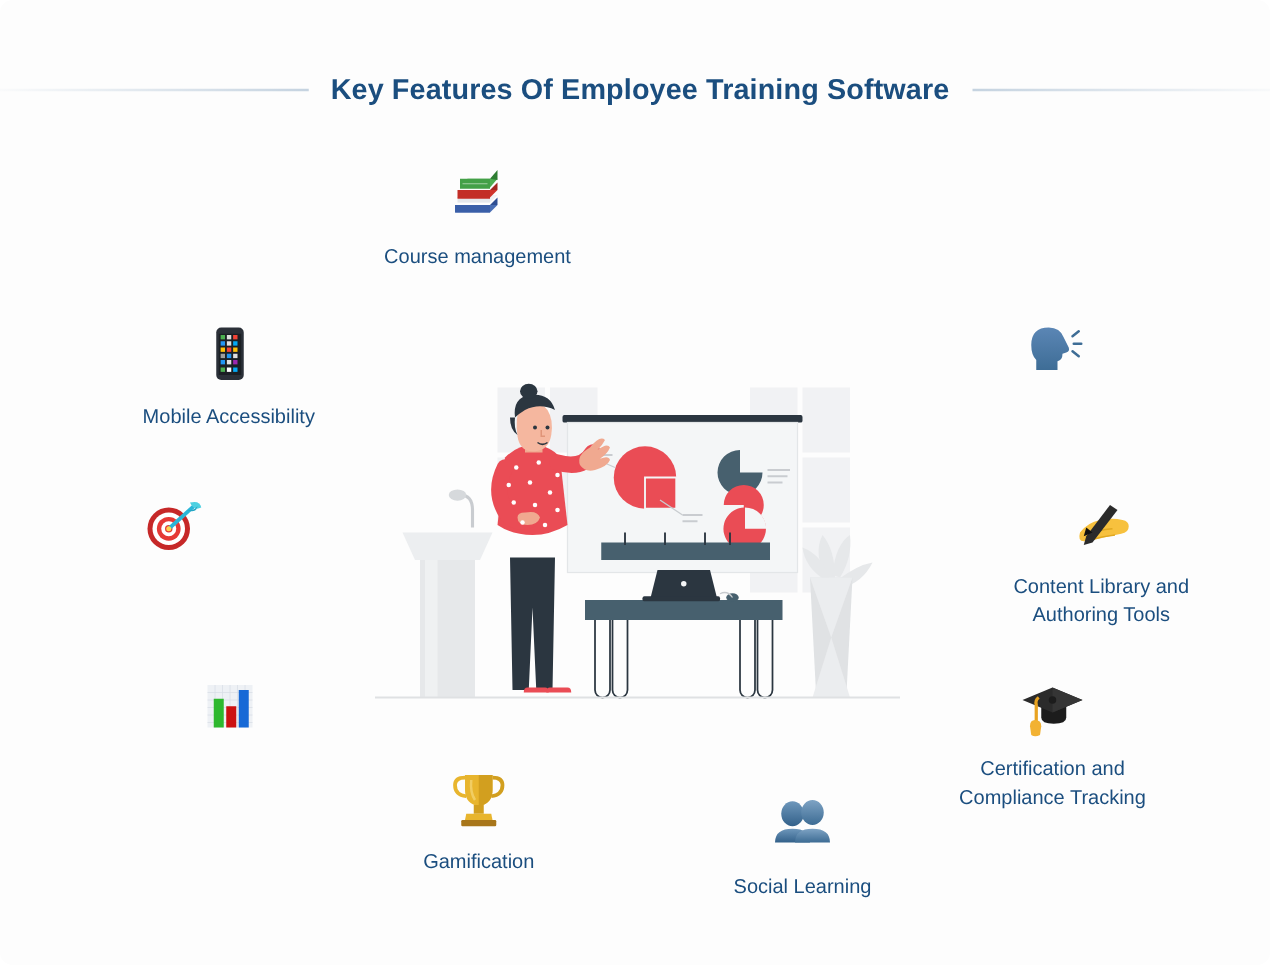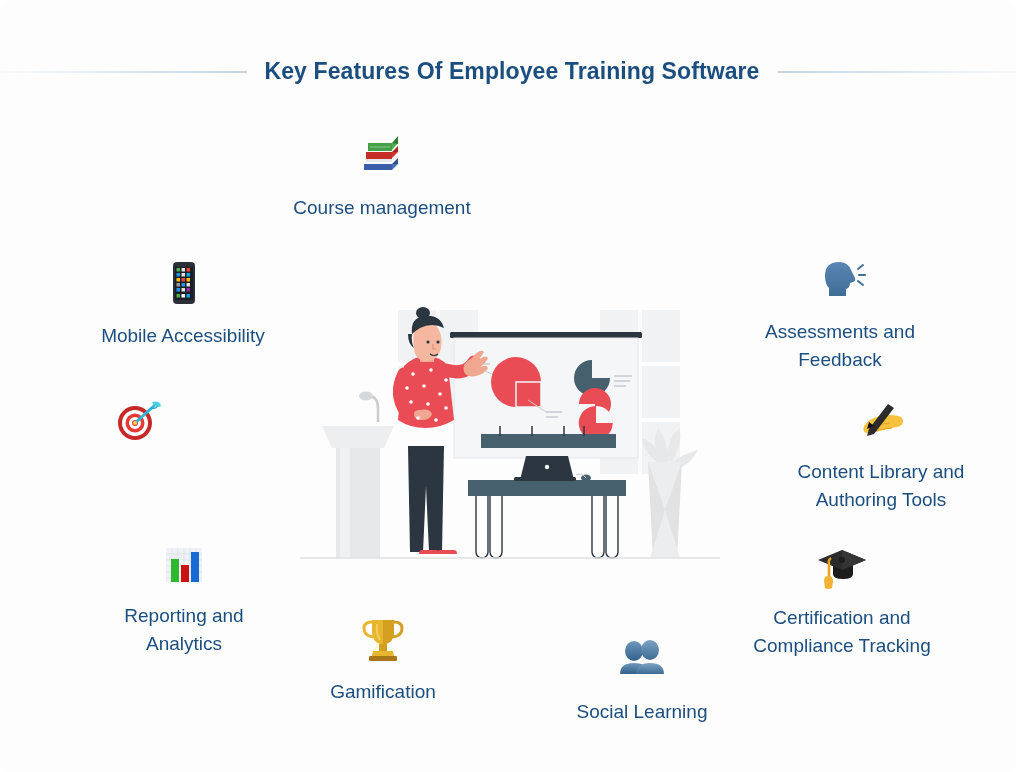"Course management" .feature .label { font-size: 19px -> 16px }
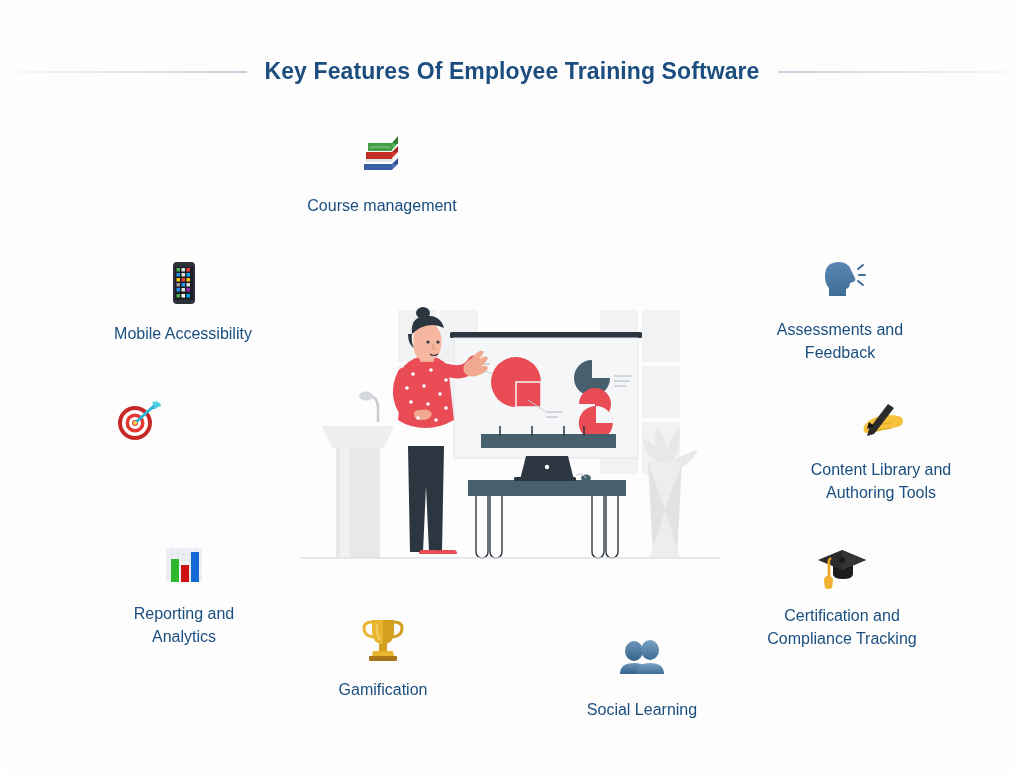"Assessments and" span.label { html: <span>Assessments and Feedback</span> -> none }
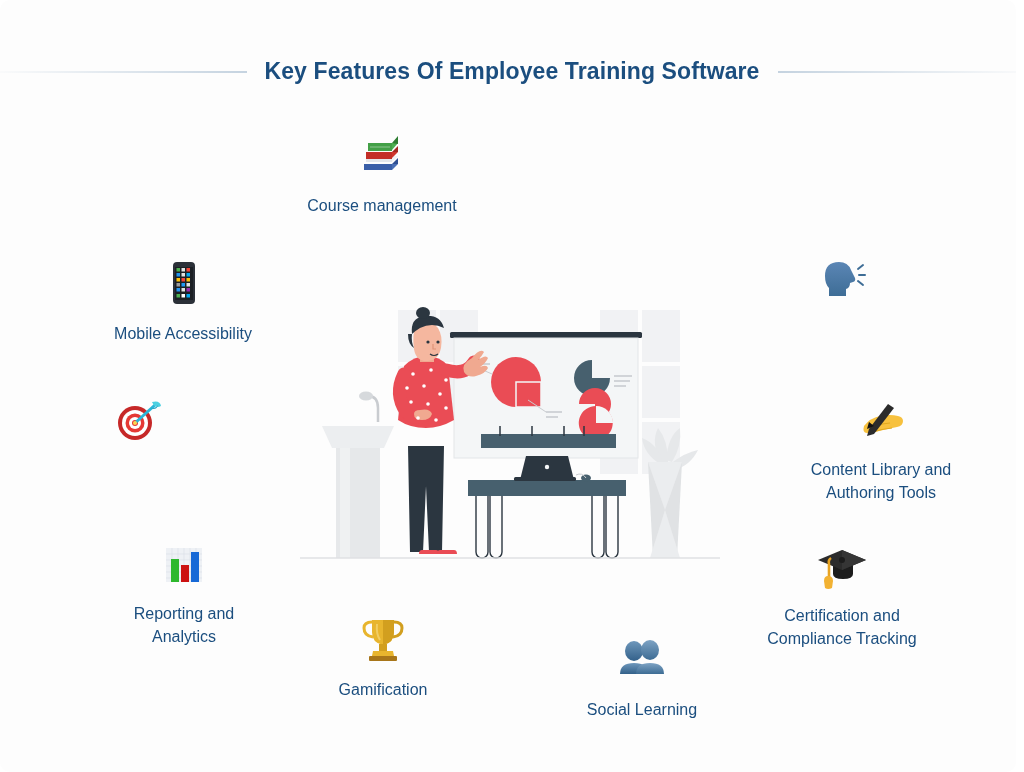"Reporting and" span.label { html: <span>Reporting and Analytics</span> -> none }
